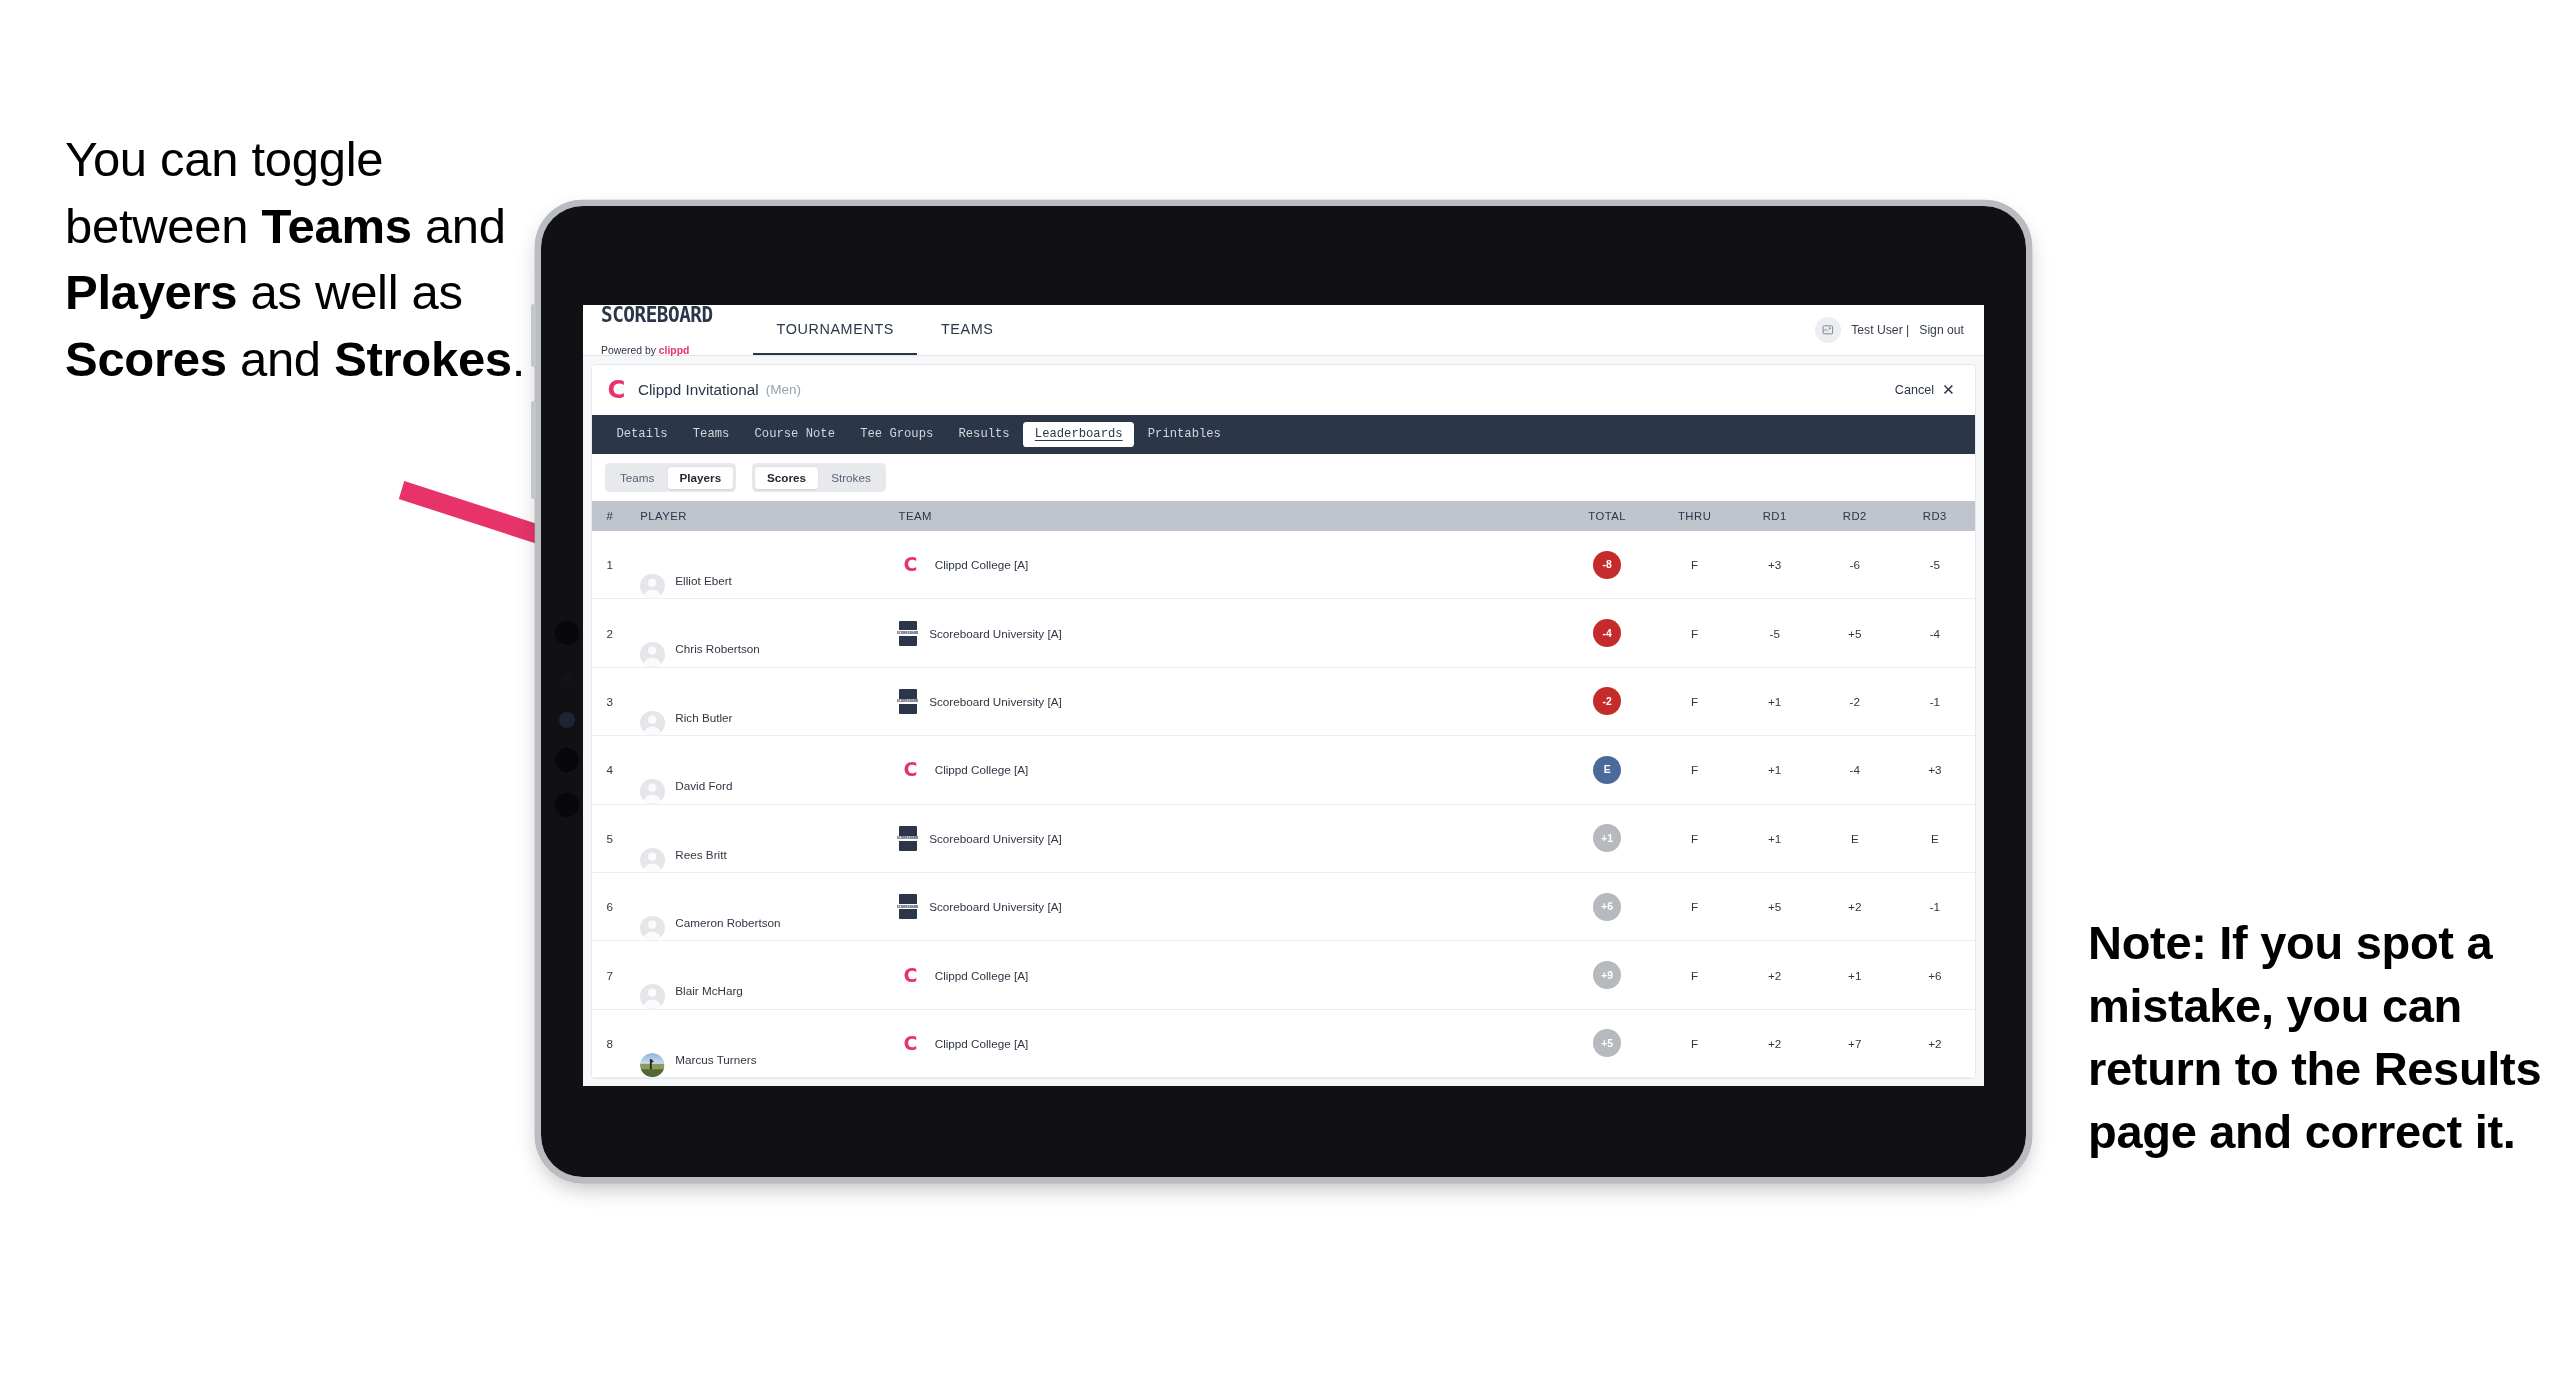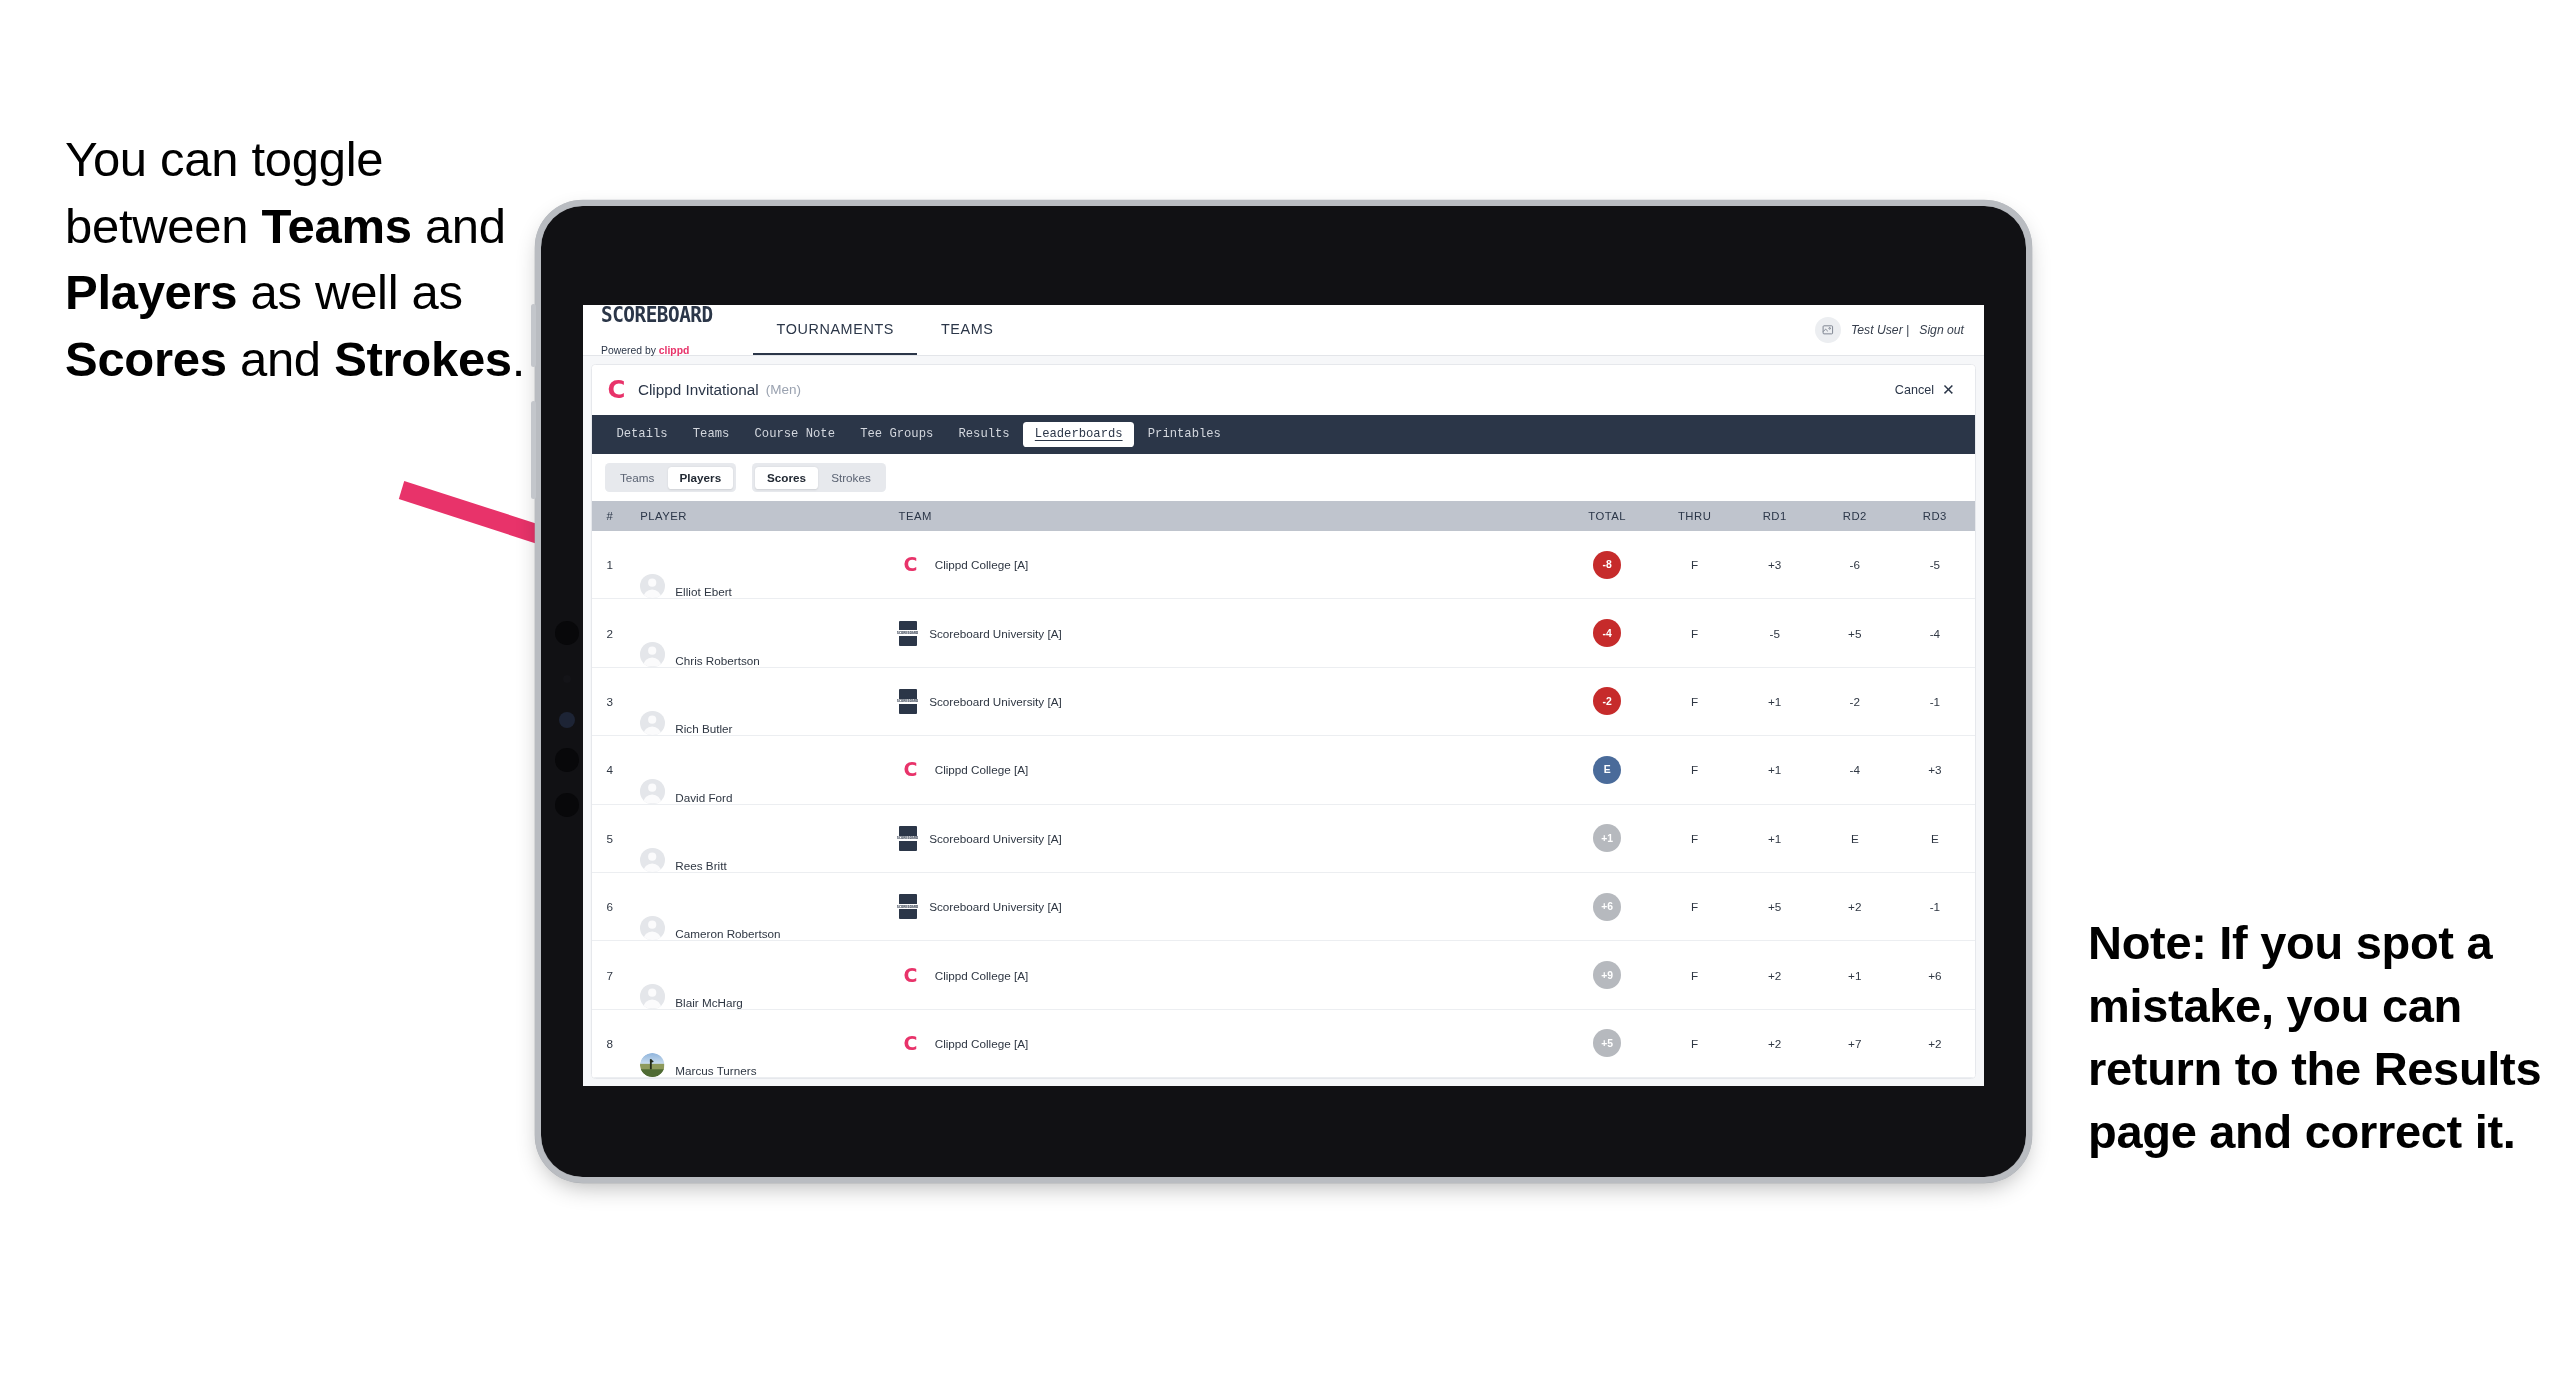"Test User |" #user-area { font-style: italic -> none }
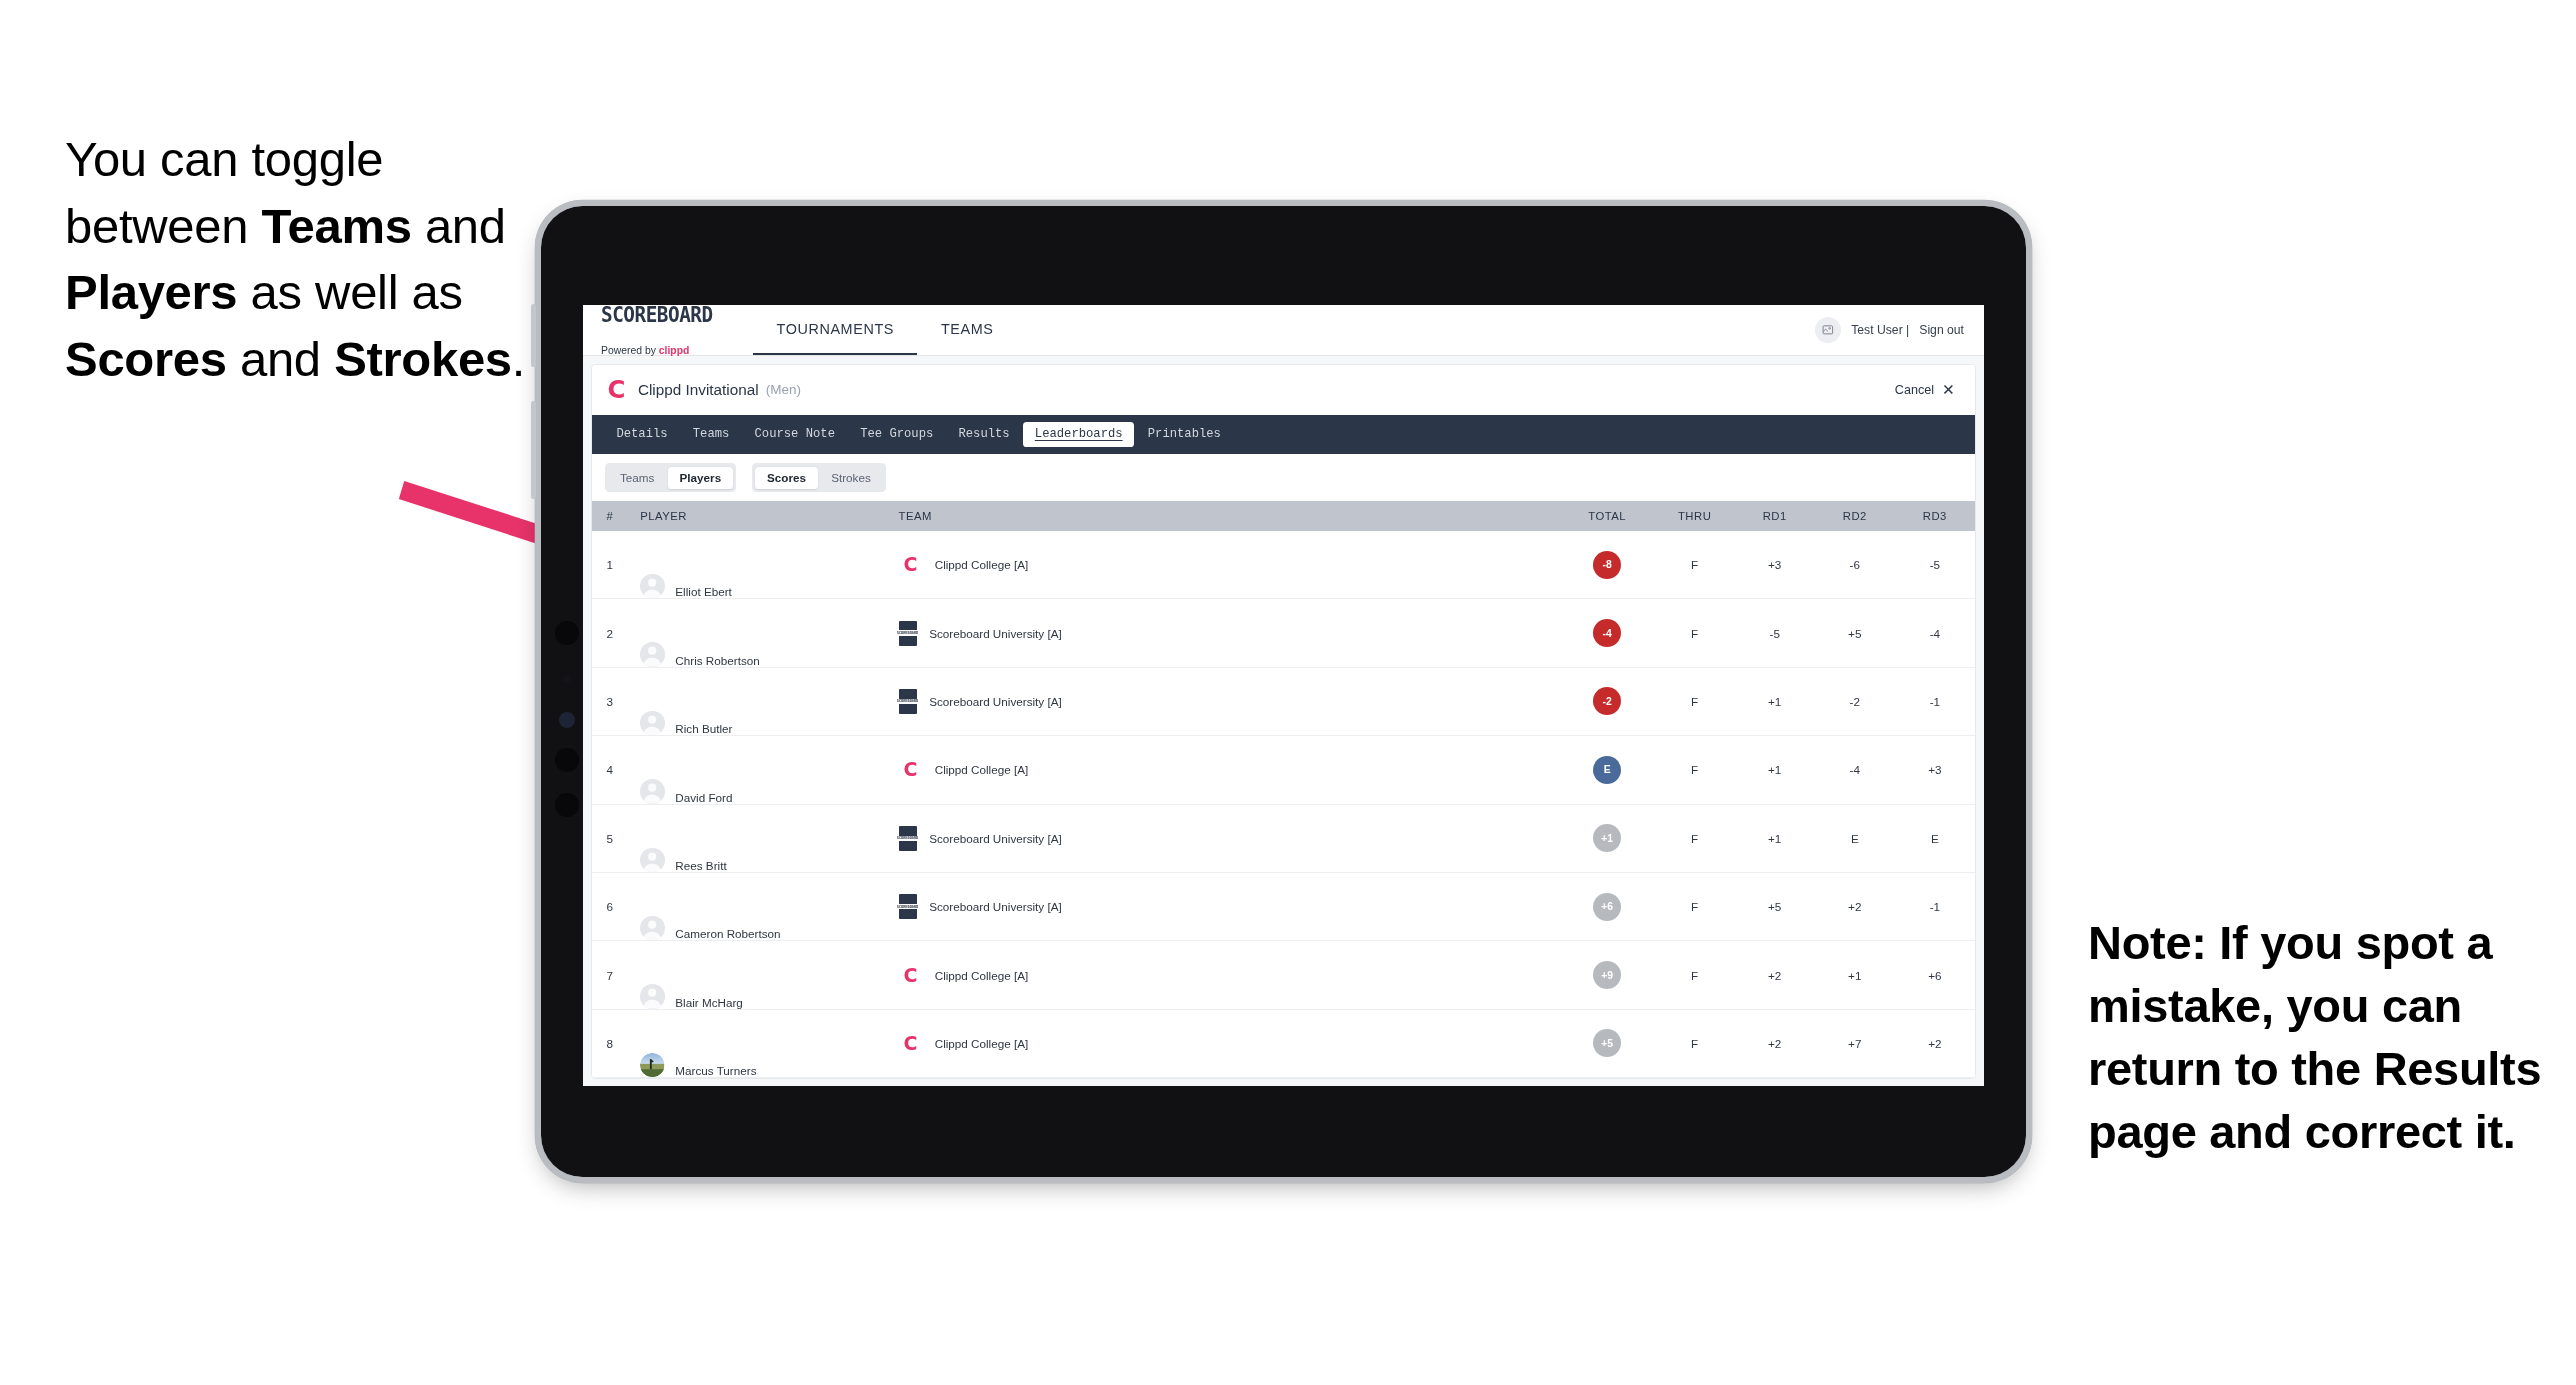"Elliot Ebert" .player-cell { align-items: flex-end -> flex-start }
